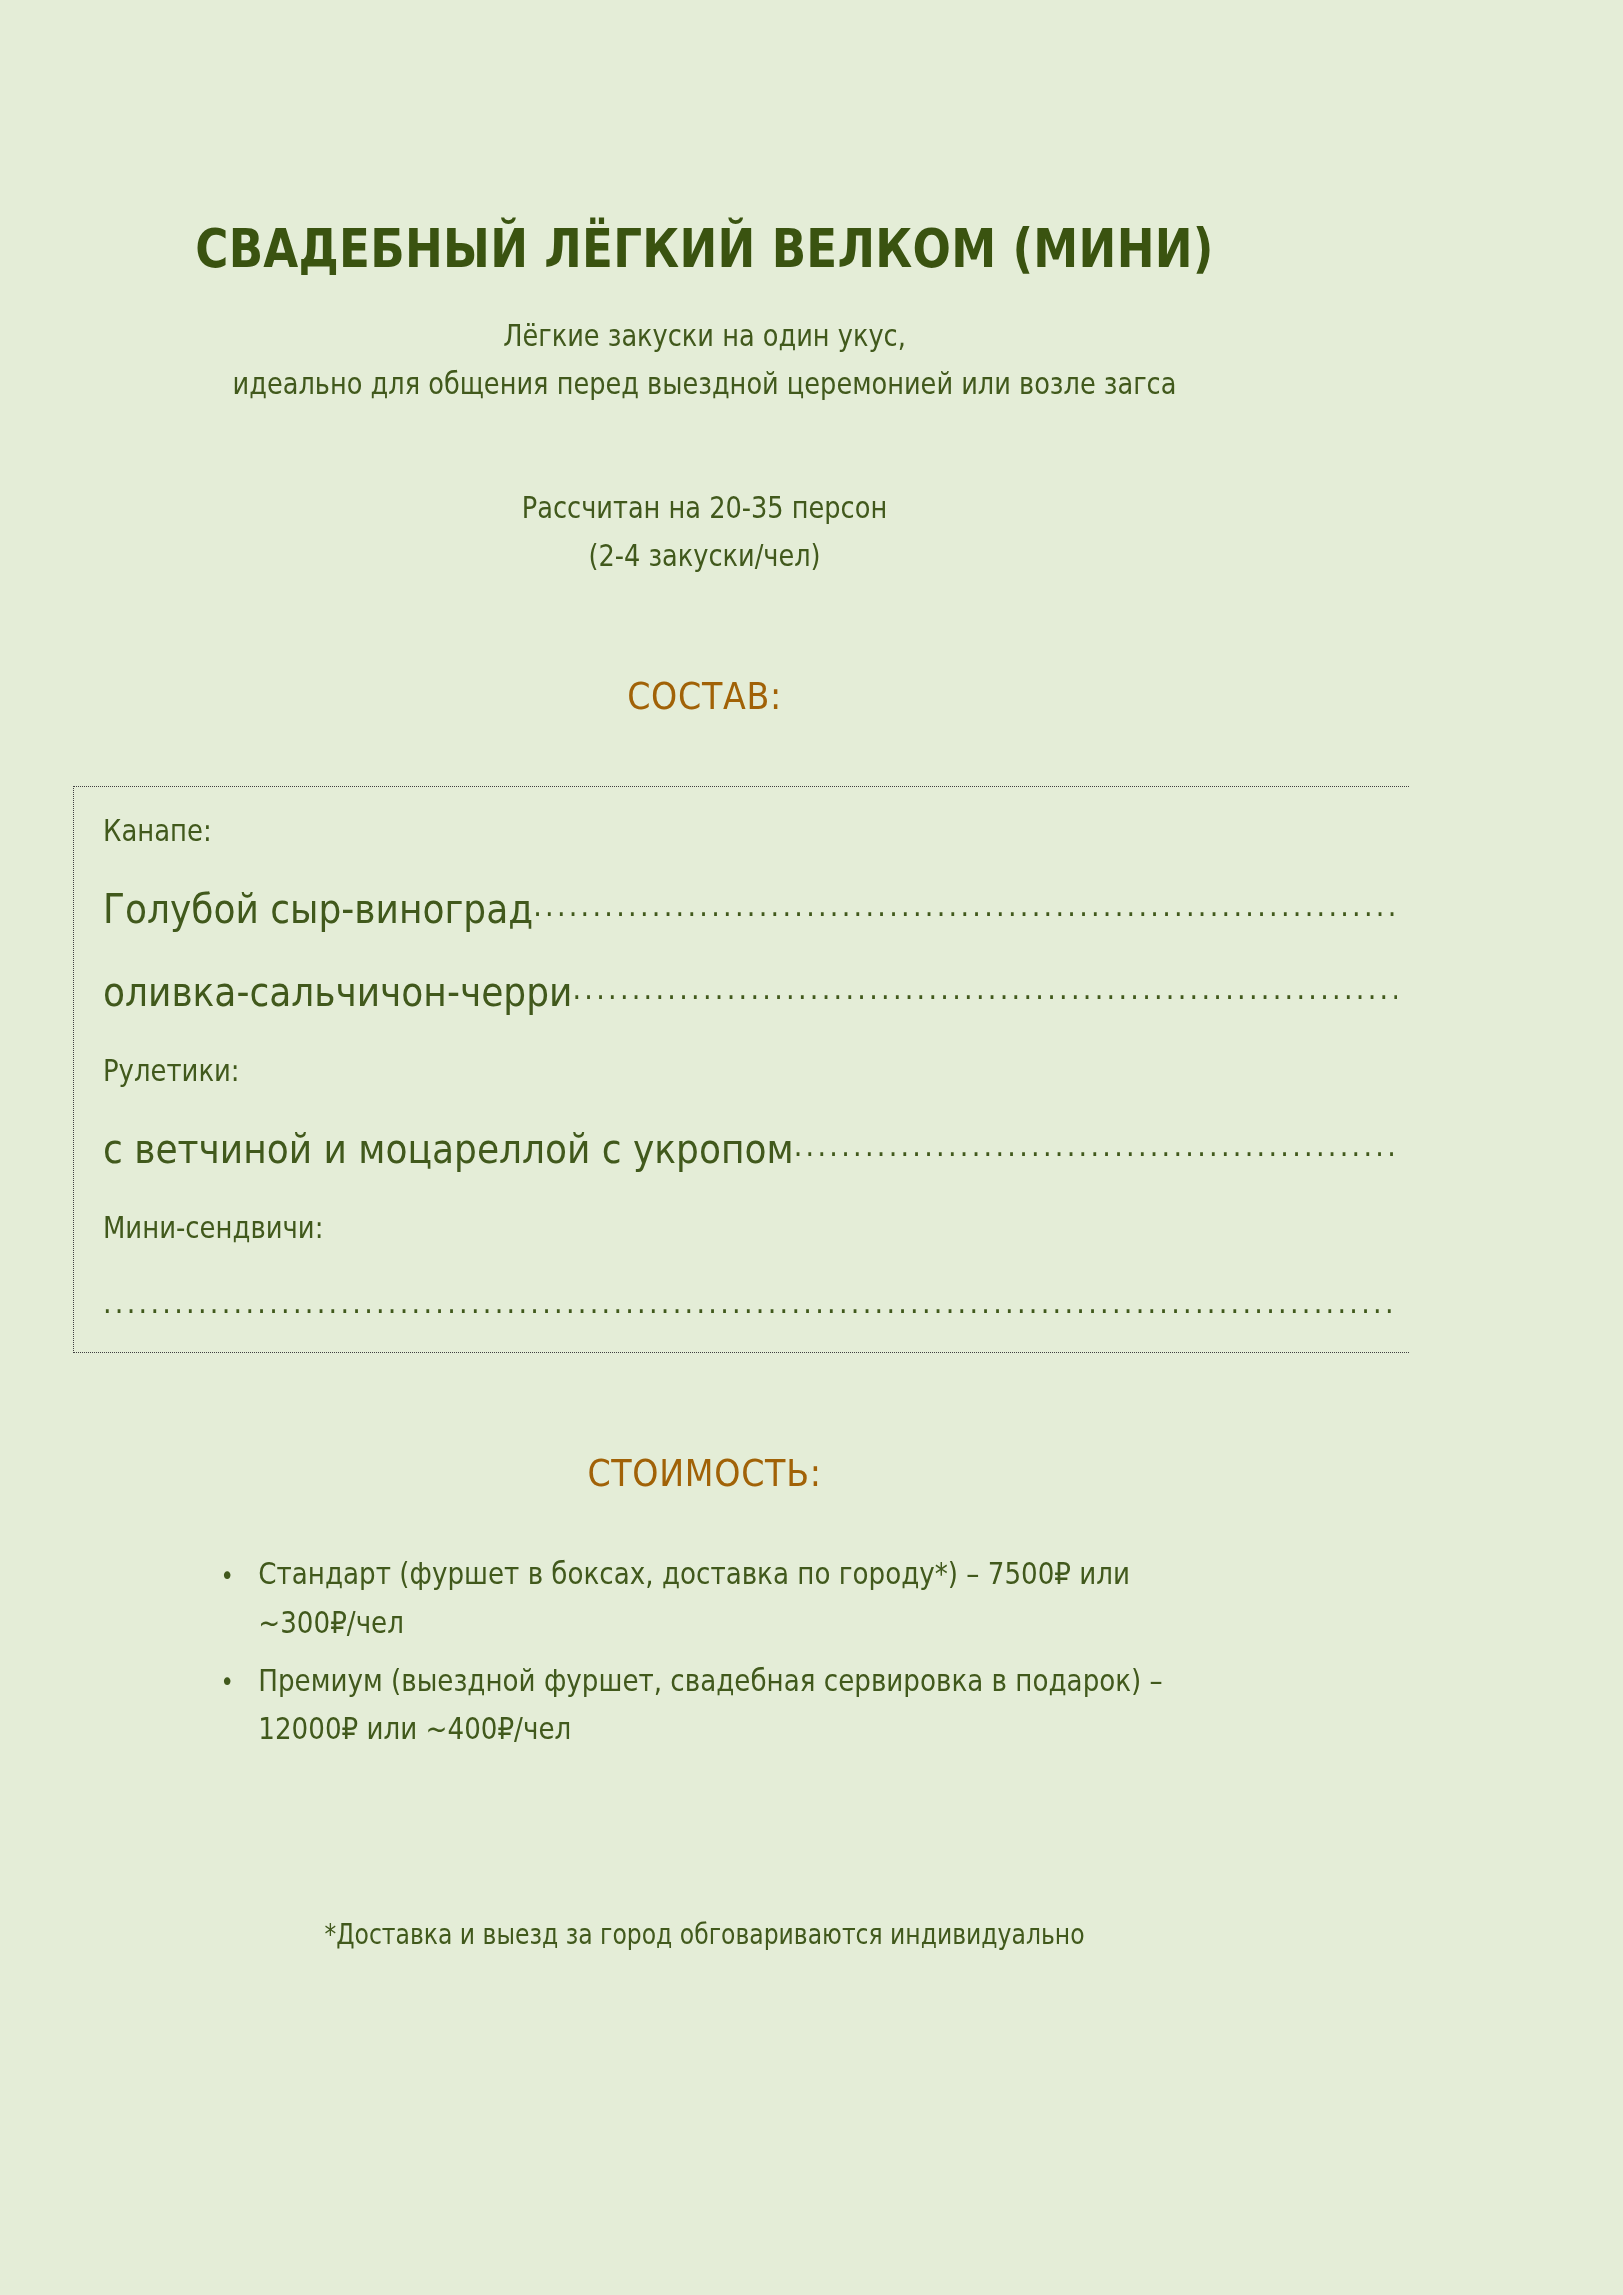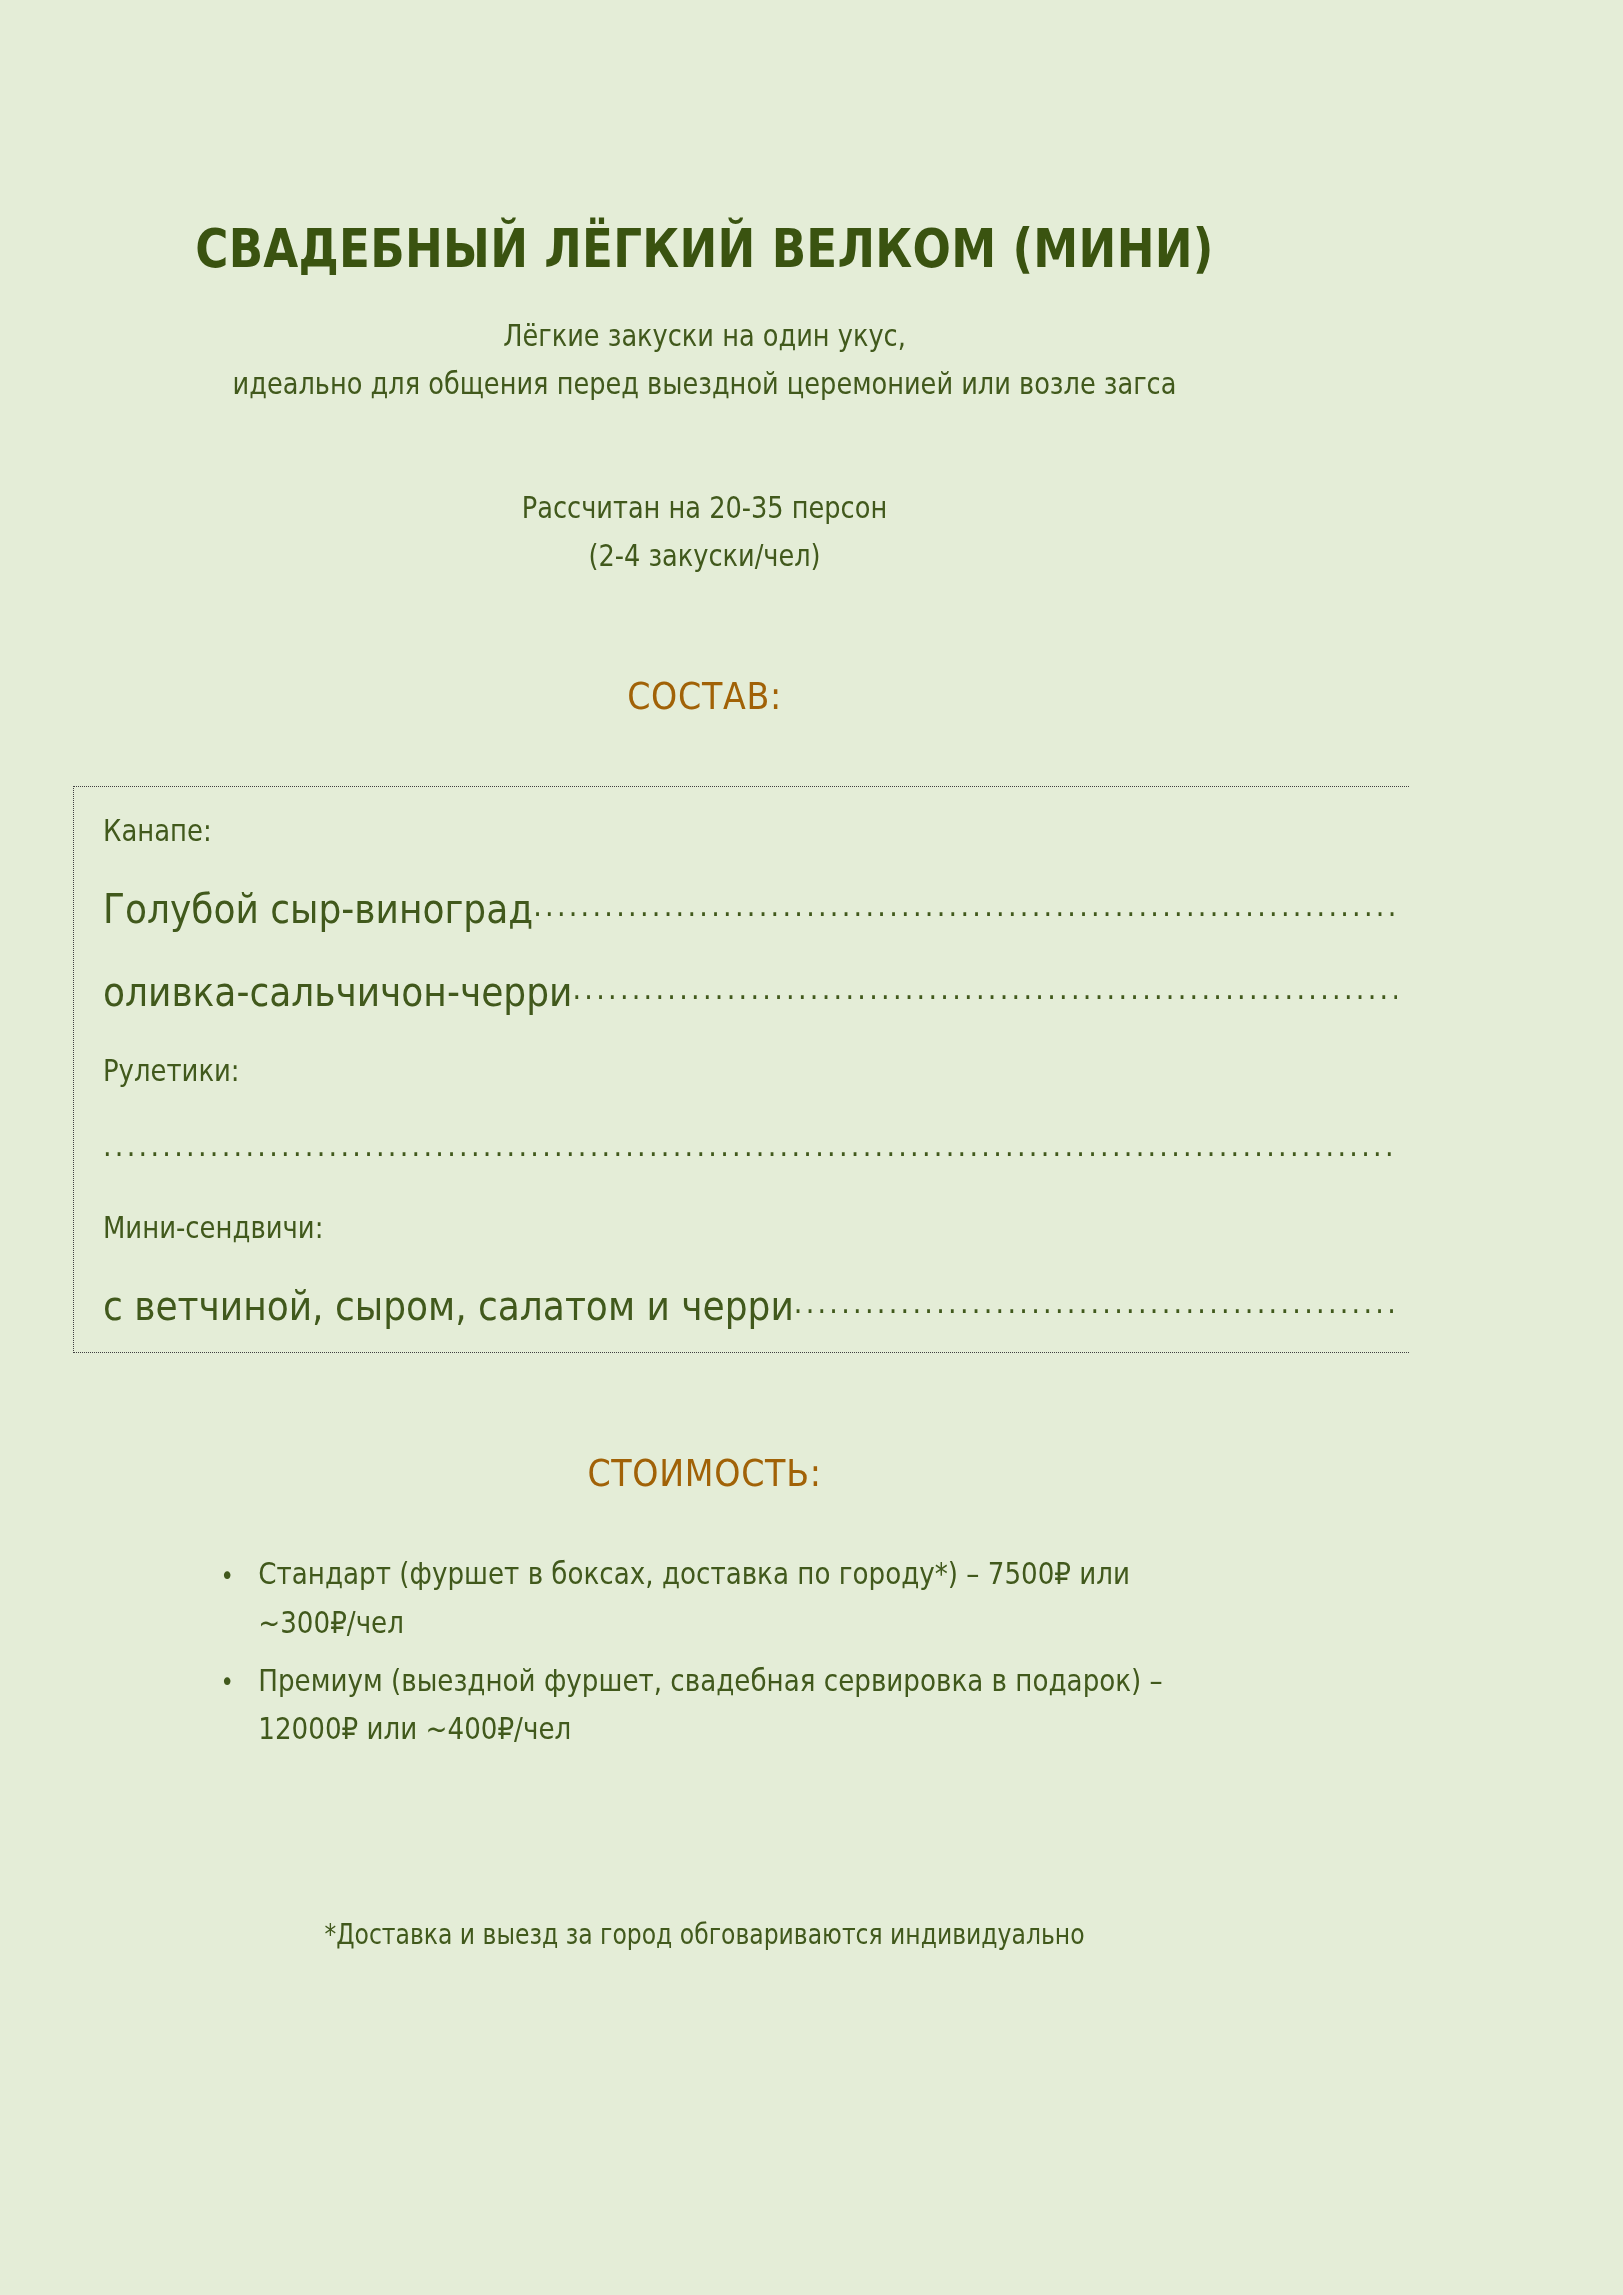"с ветчиной и моцареллой с" span.menu-name { html: none -> <span>с ветчиной и моцареллой с укропом</span> }
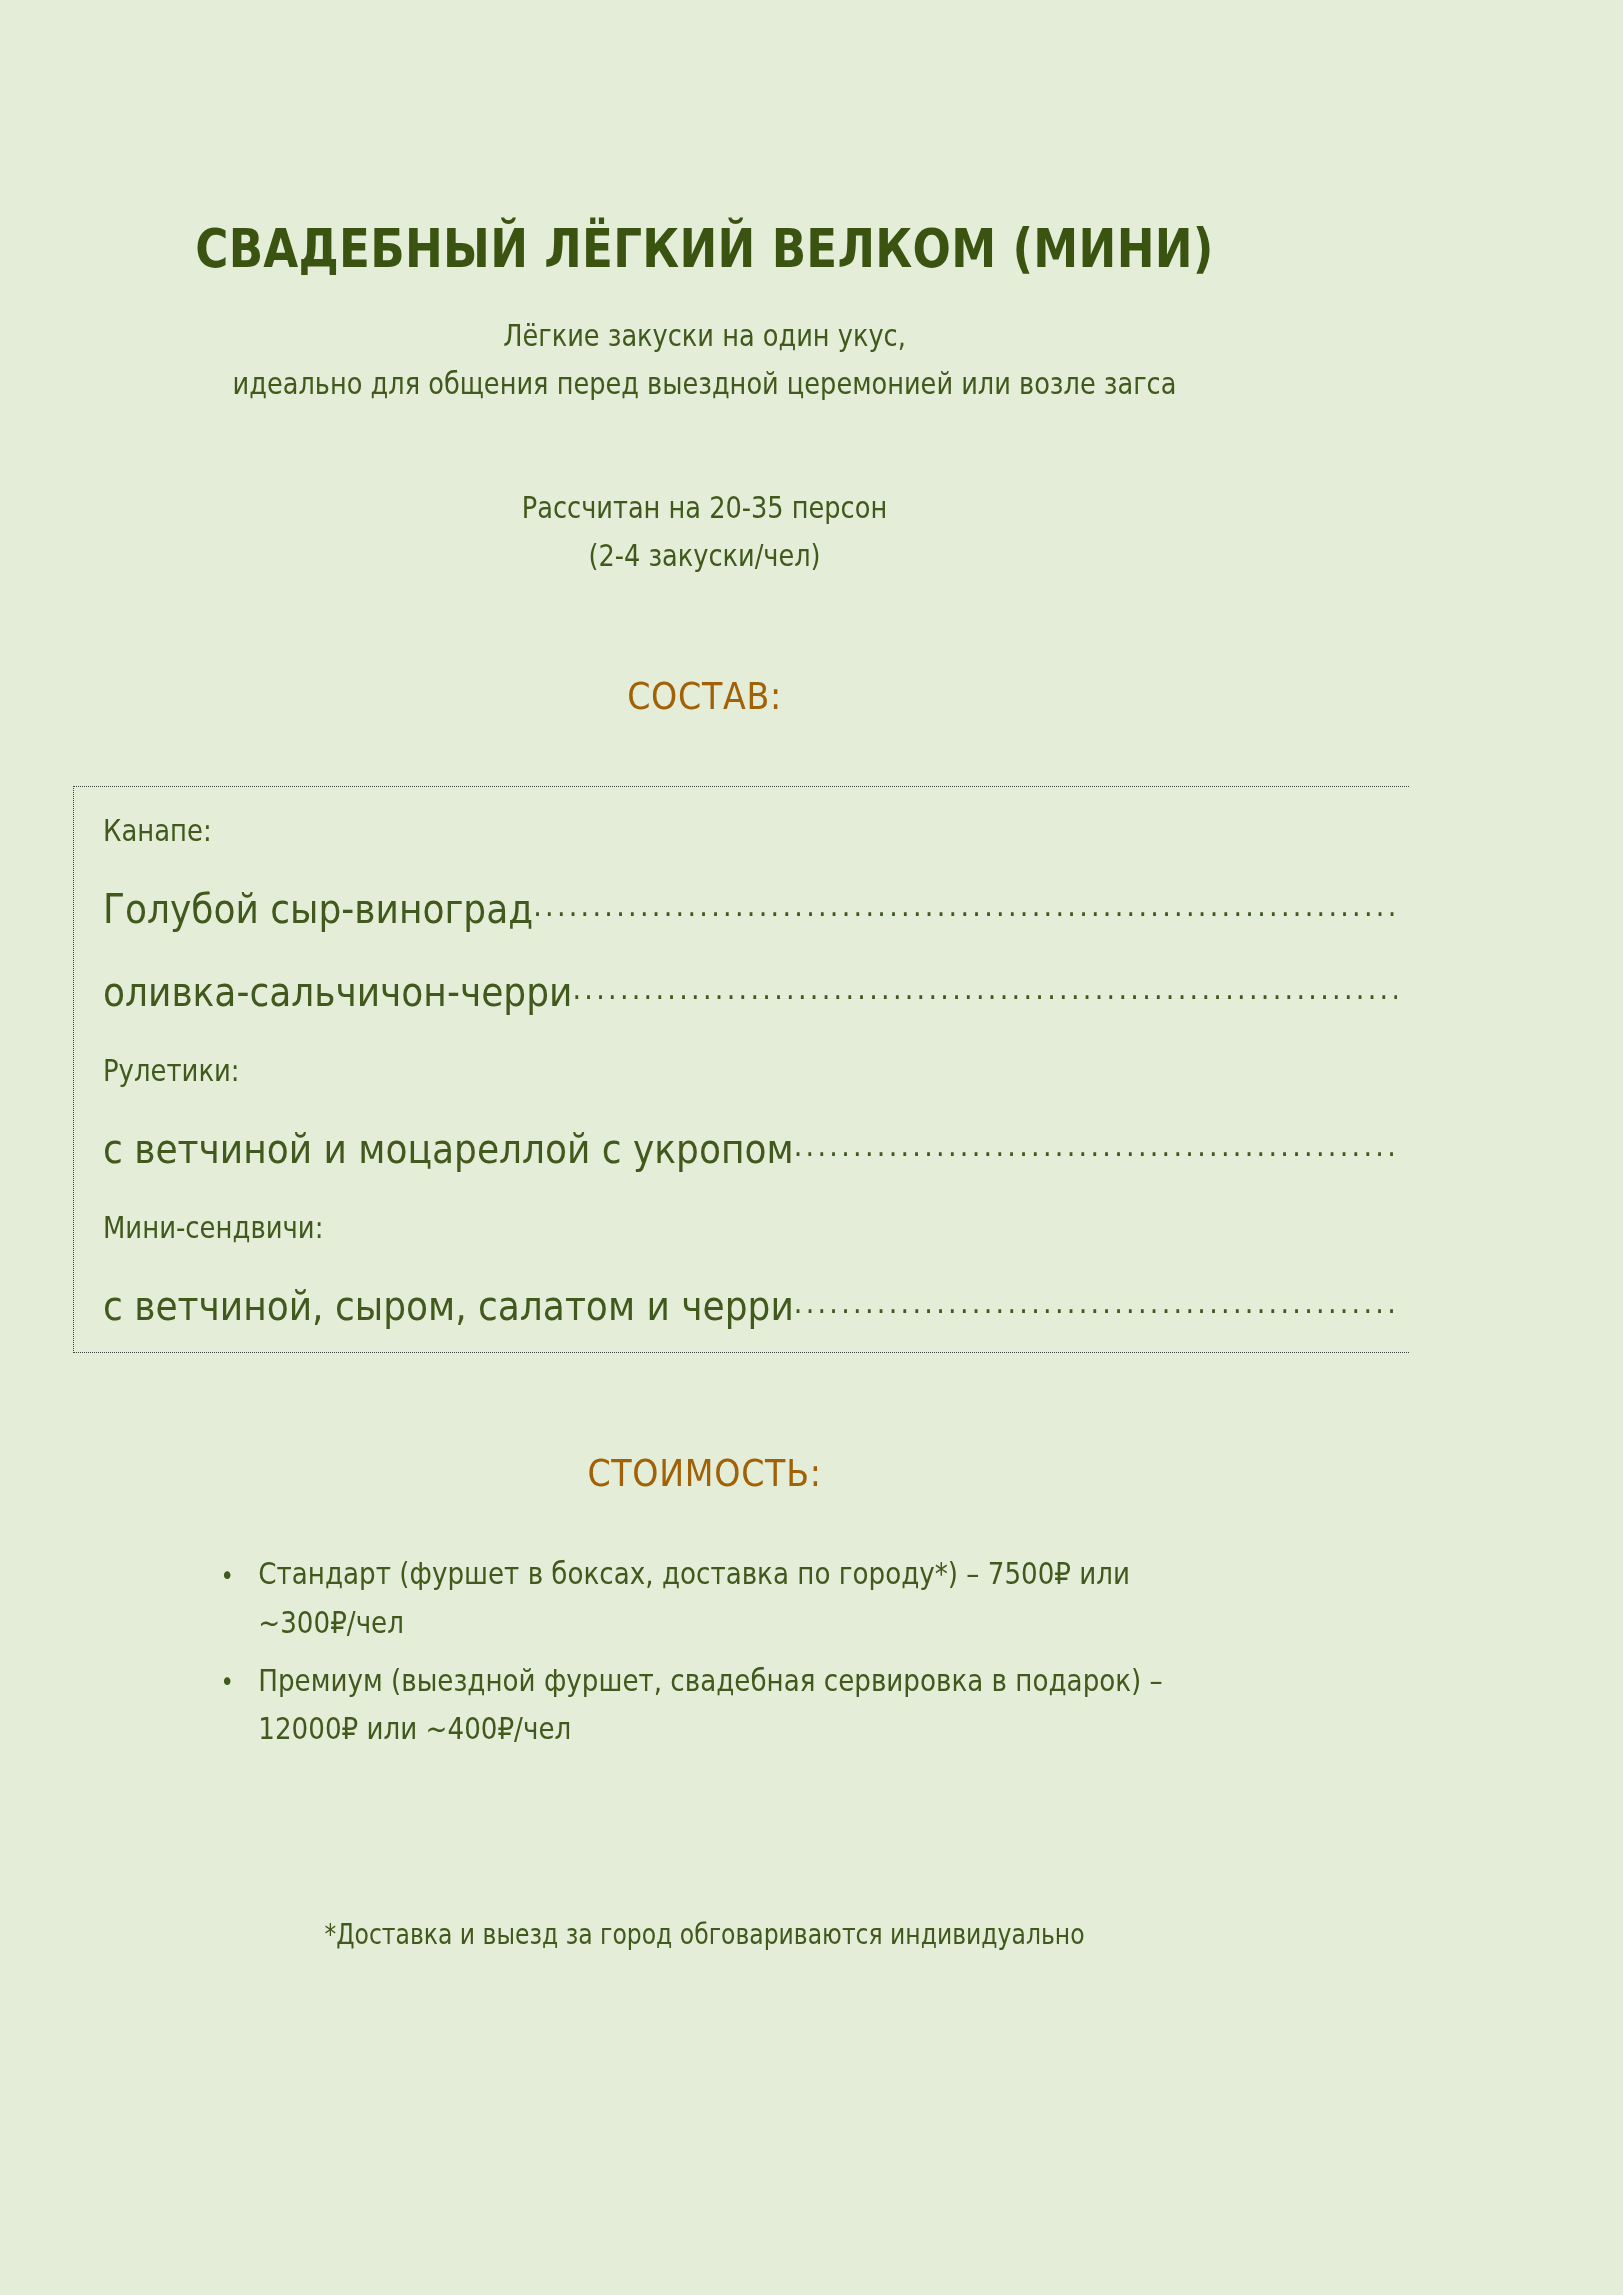"с ветчиной, сыром, салатом и" span.menu-name { html: <span>с ветчиной, сыром, салатом и черри</span> -> none }
